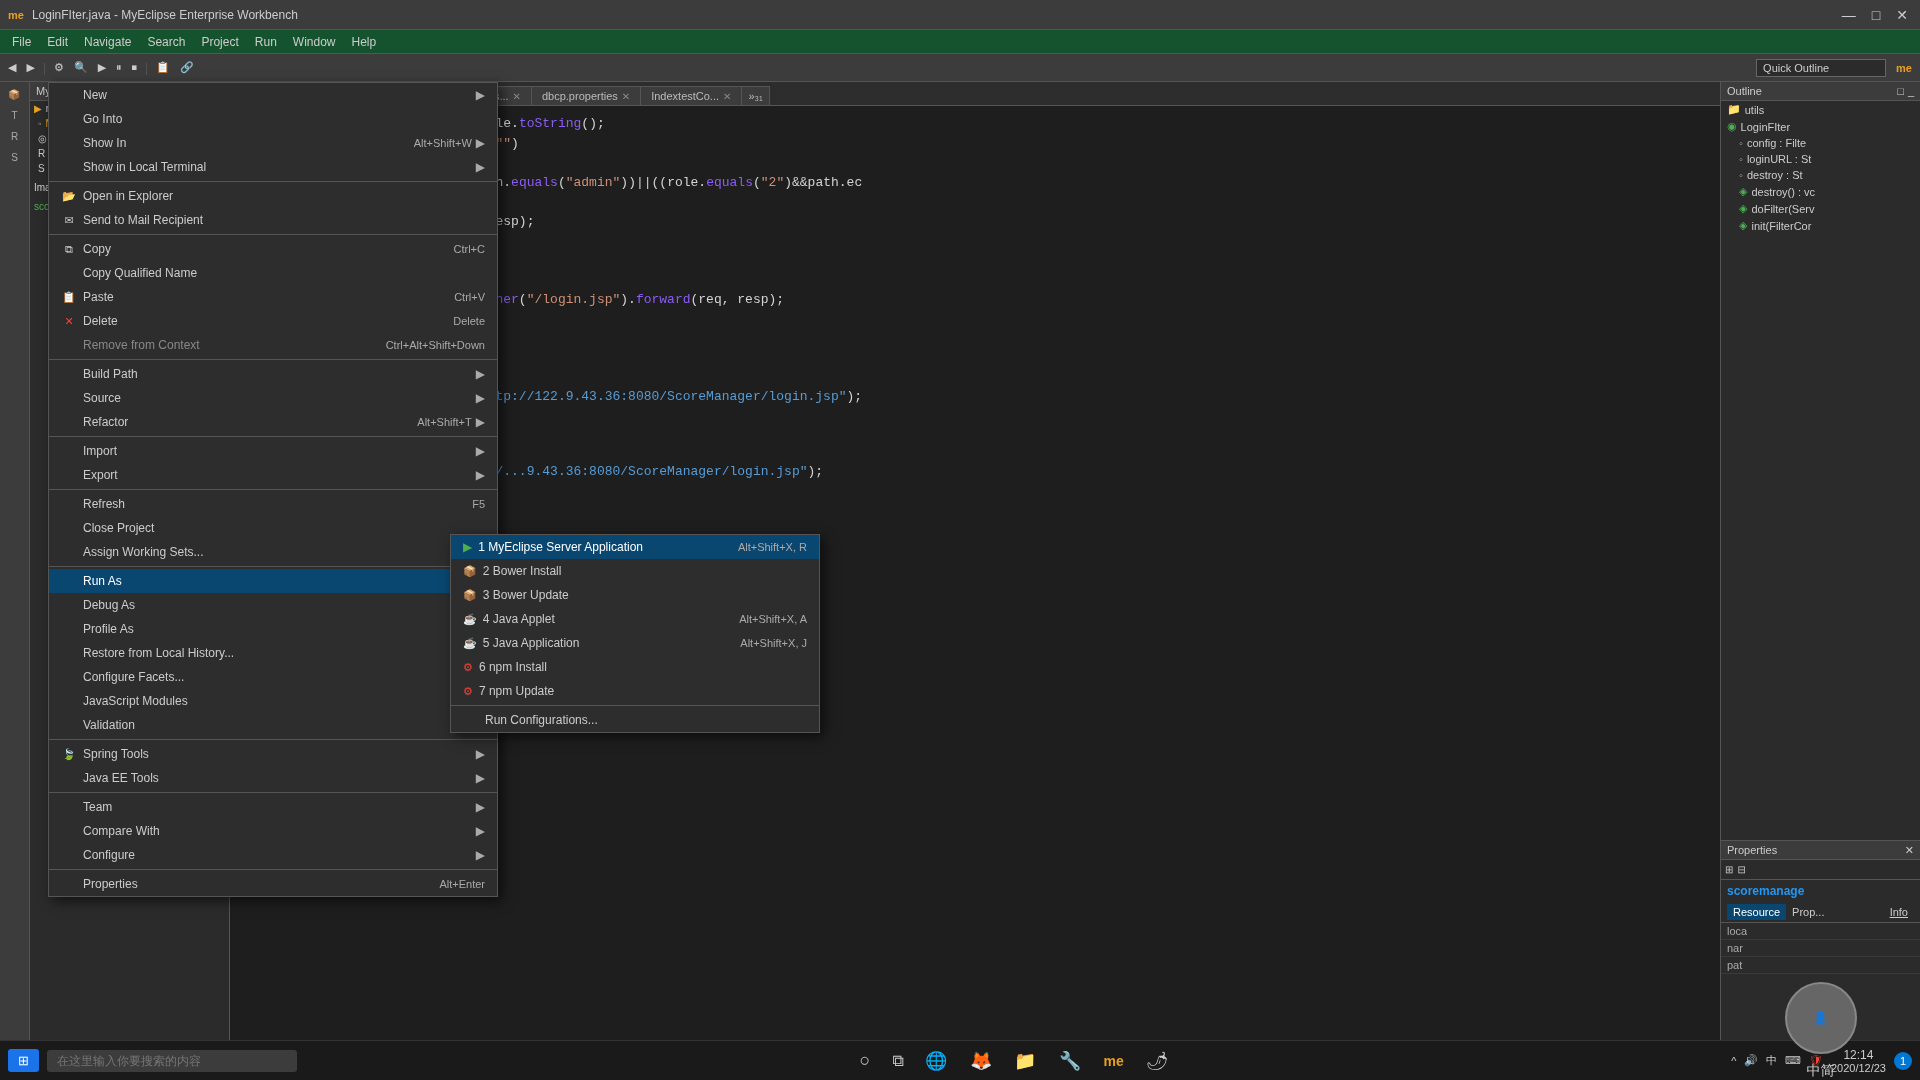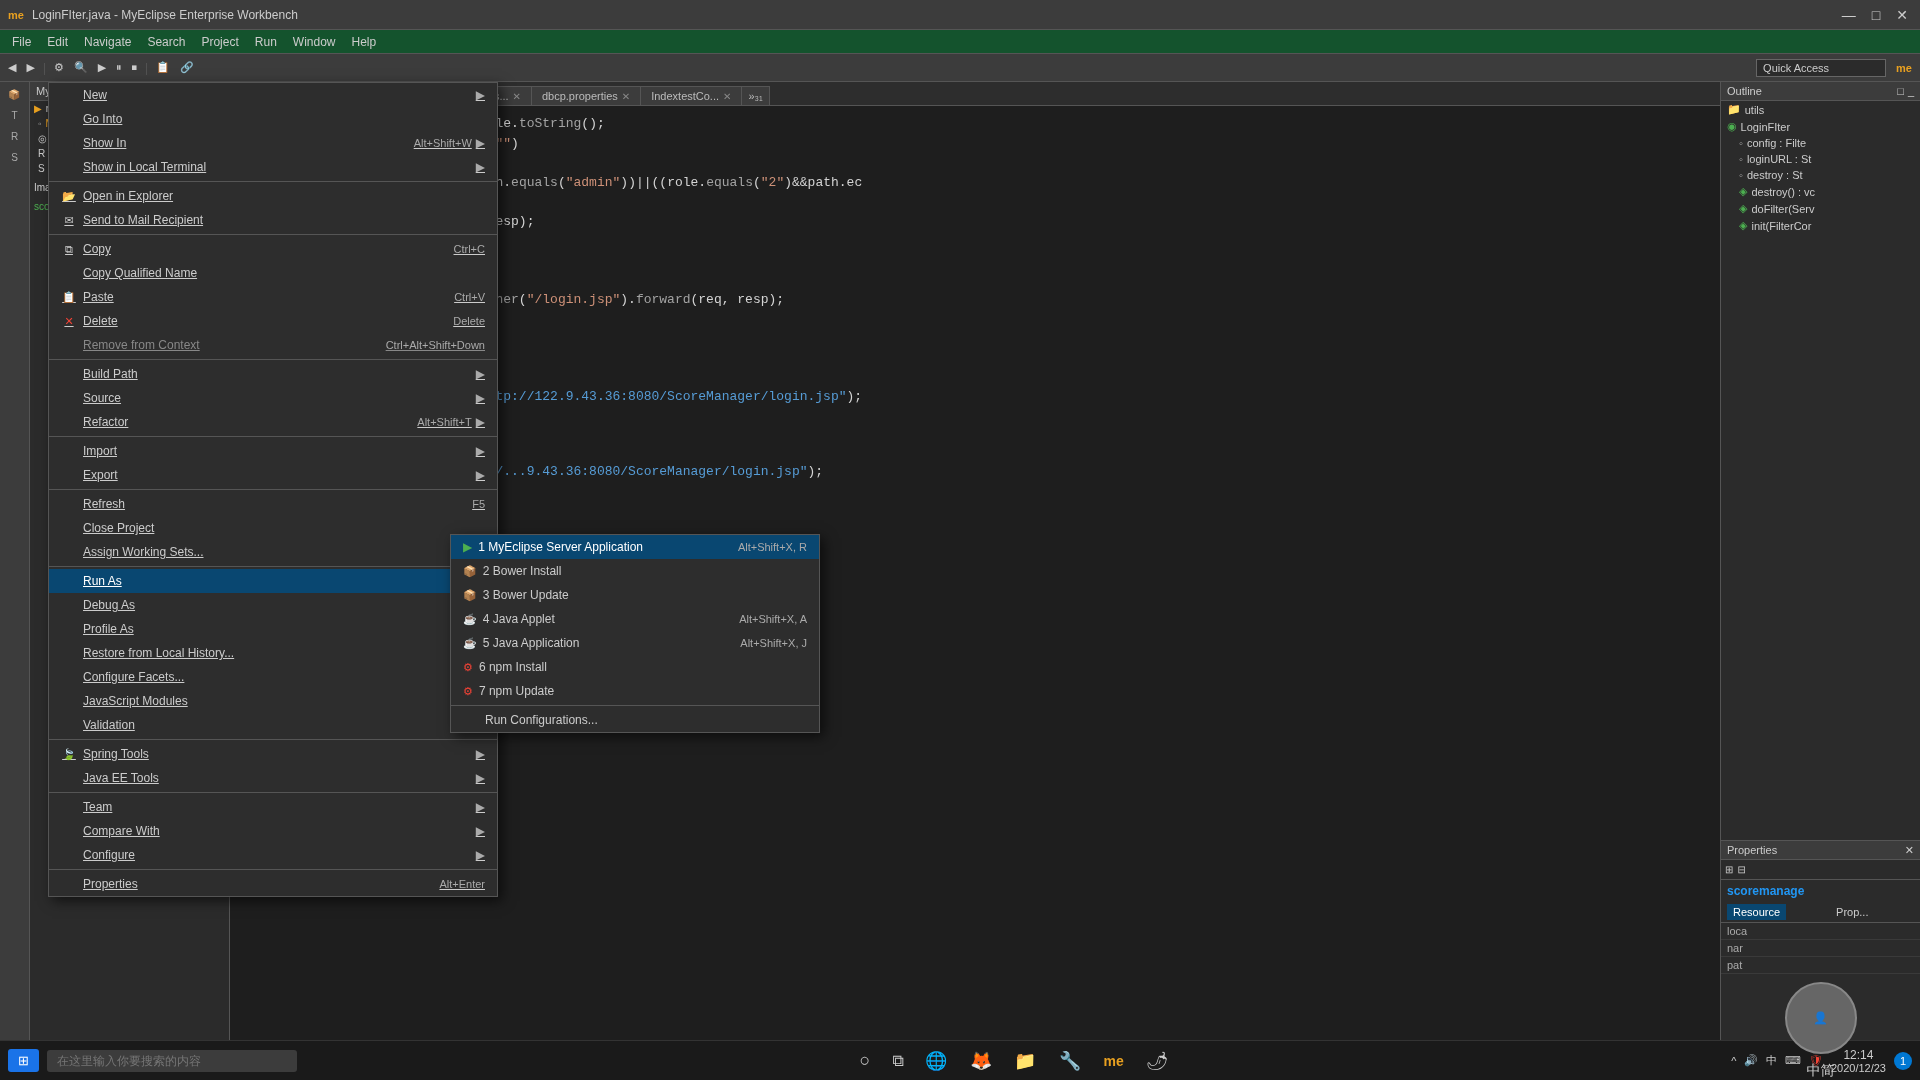"Quick Access" div.quick-access-box { text: Access -> Outline }
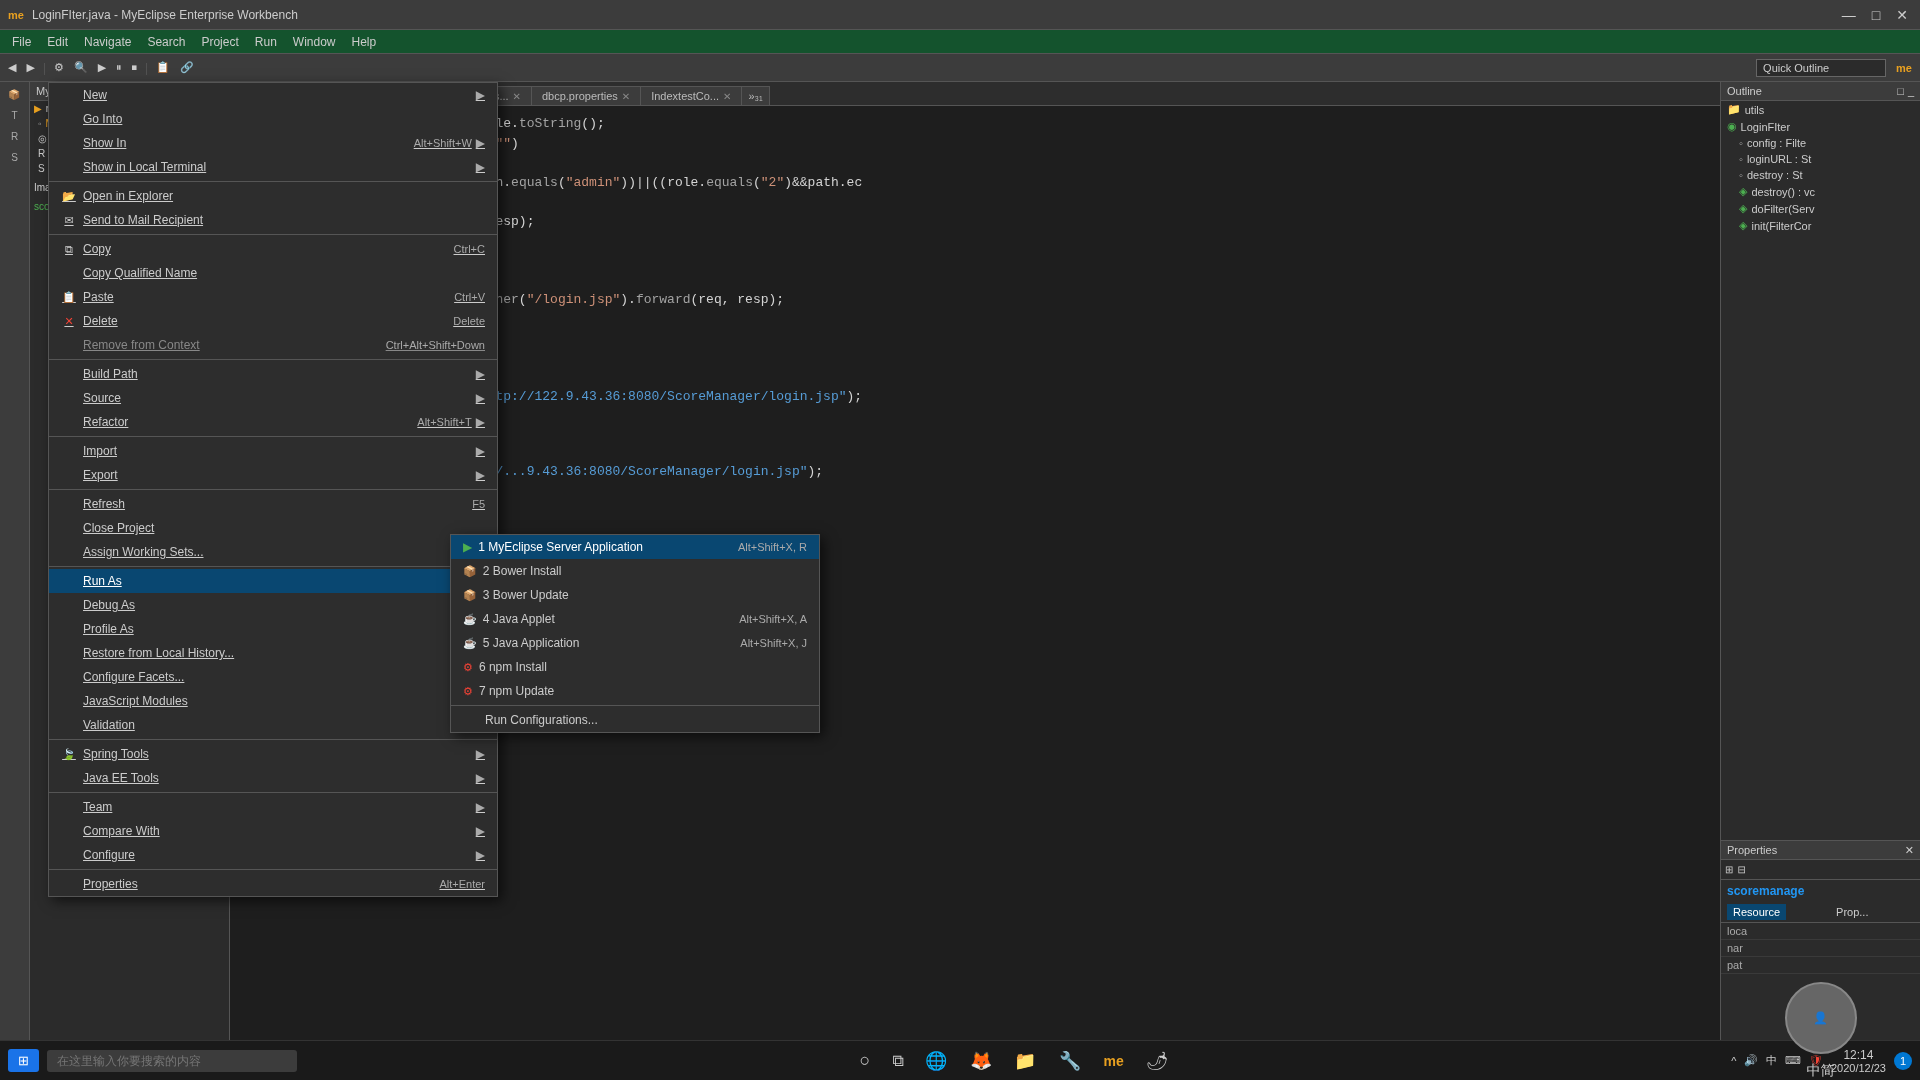"New" .menu-item { text-decoration: underline -> none }
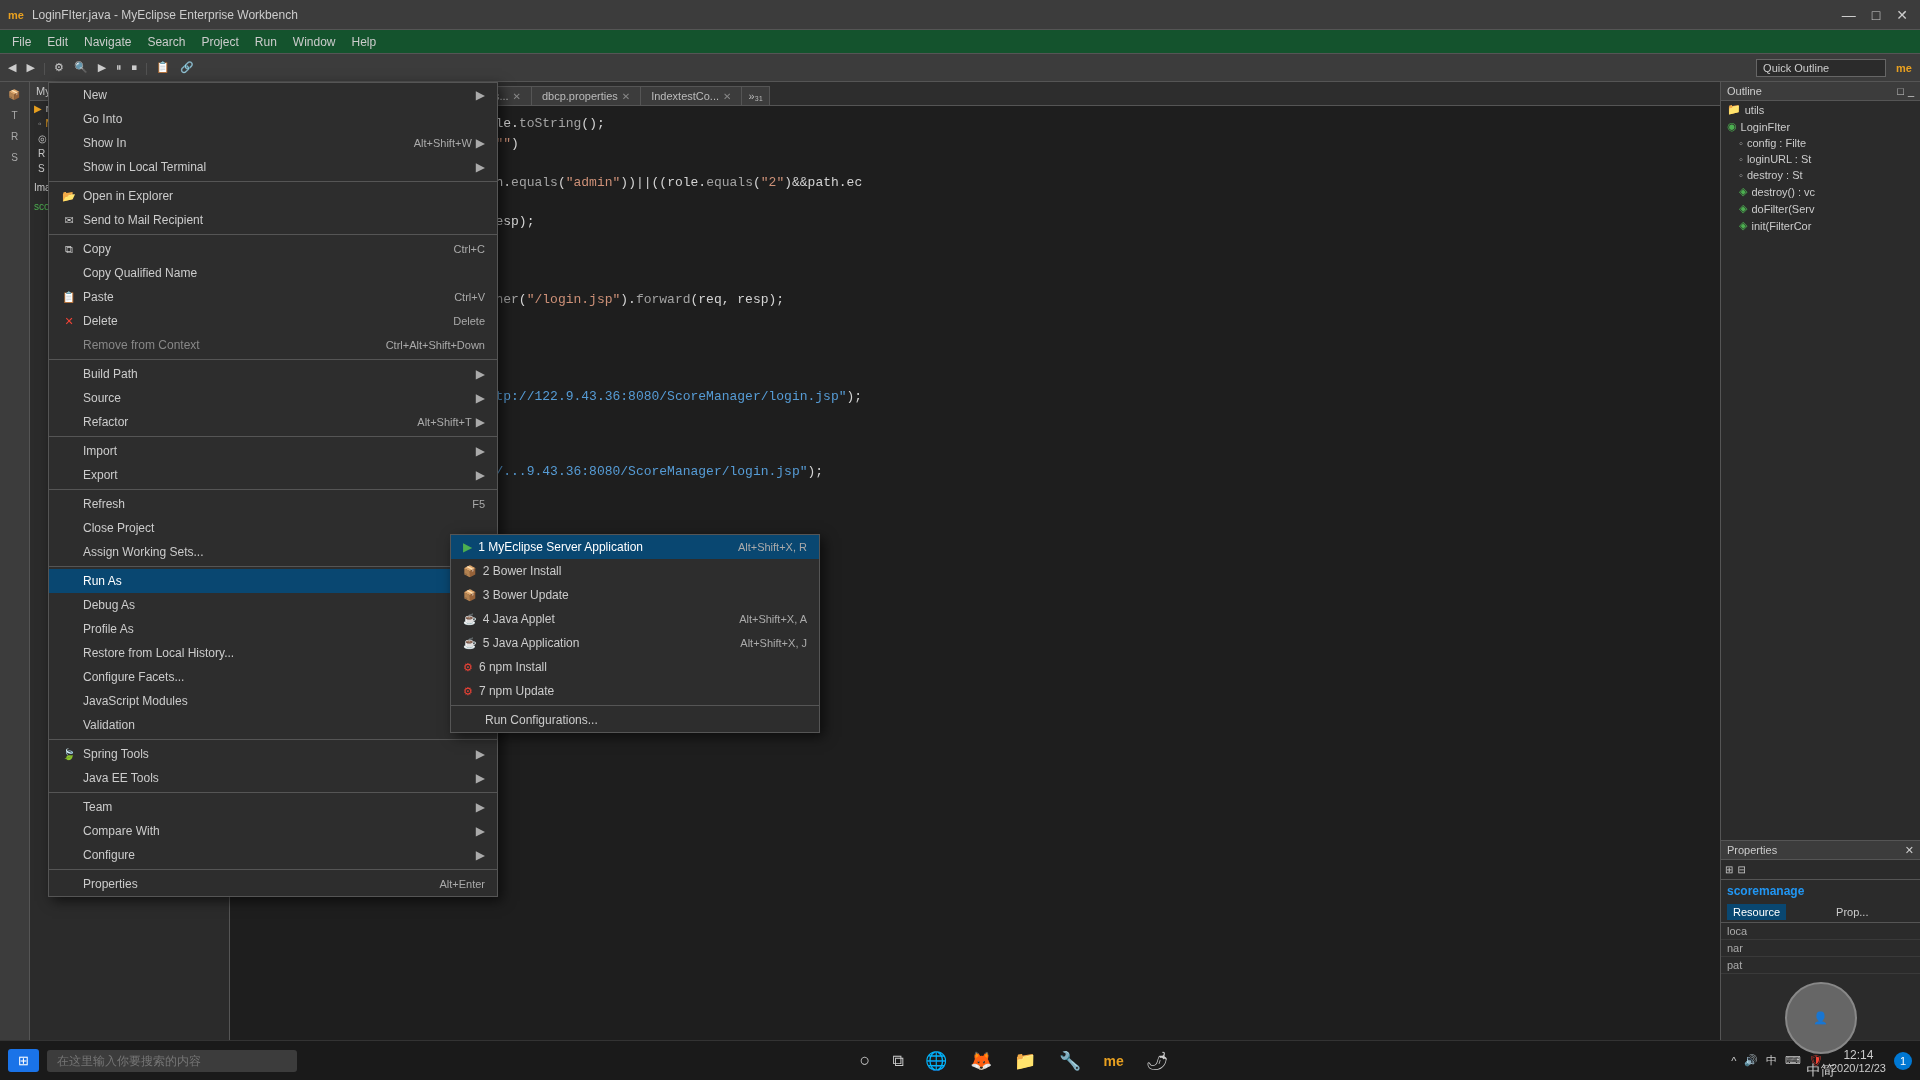"toString" .fn { color: #a3a3a3 -> #8b5cf6 }
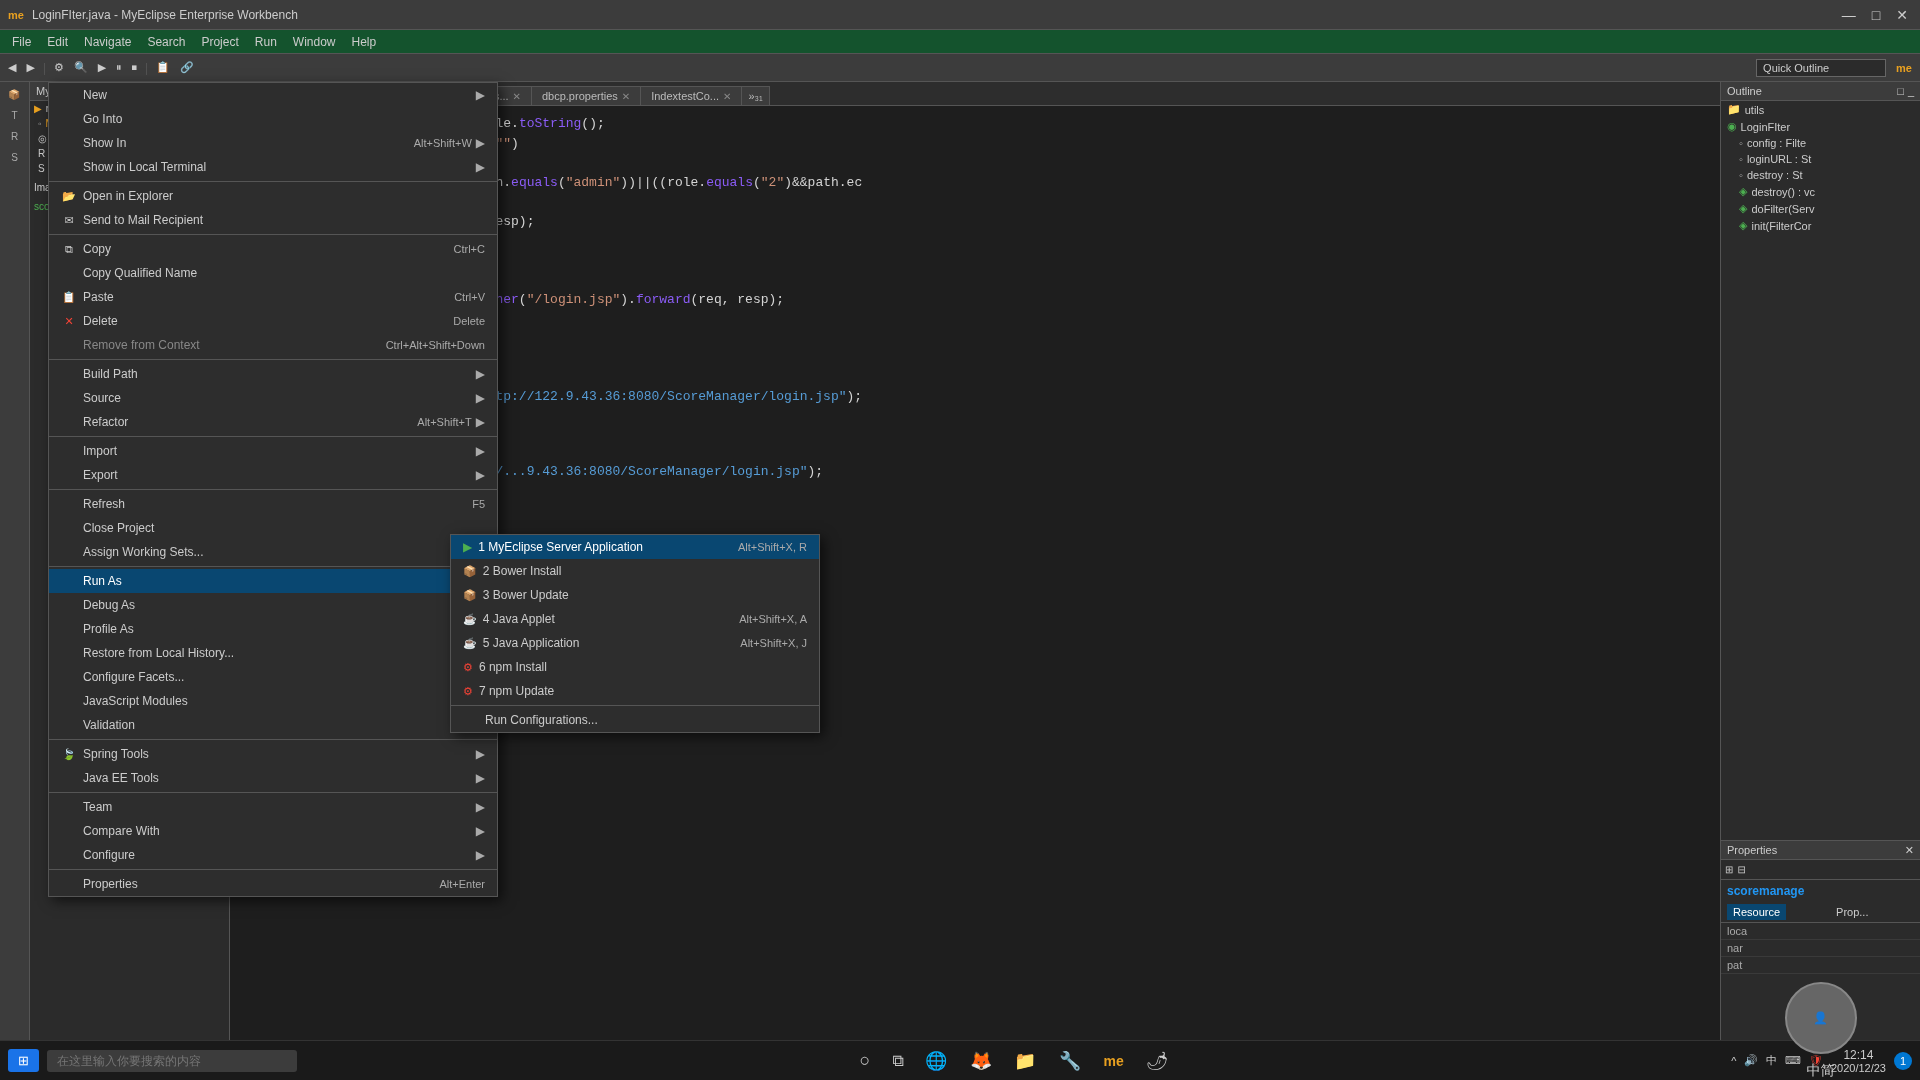"Resource" div { gap: 44px -> none }
